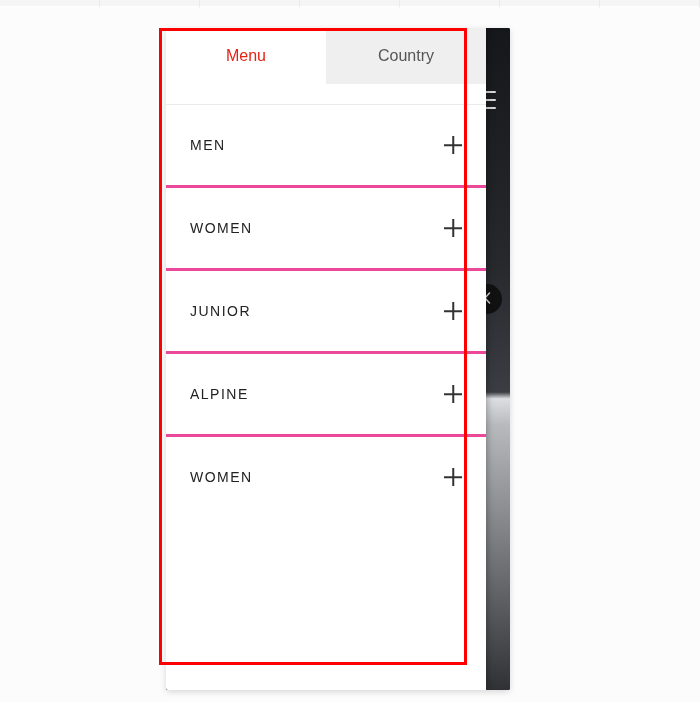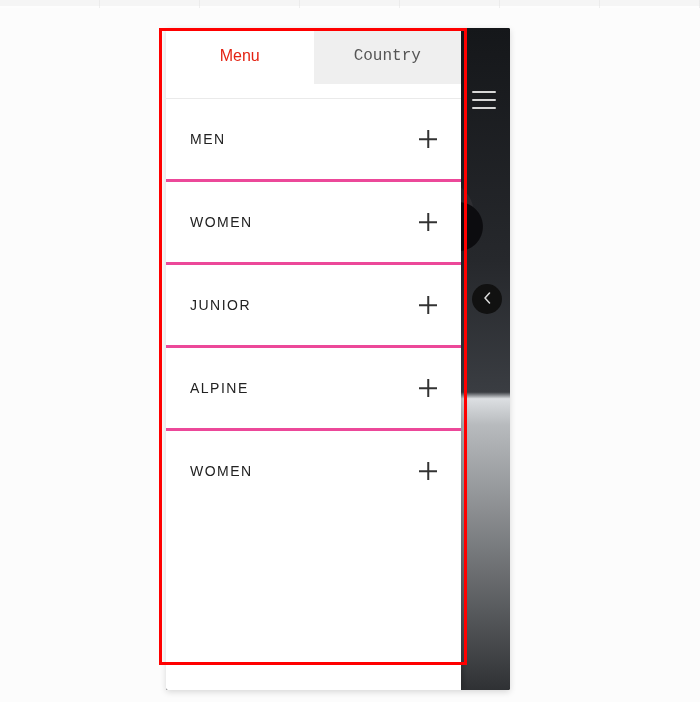"Menu" .menu-panel { width: 295px -> 320px }
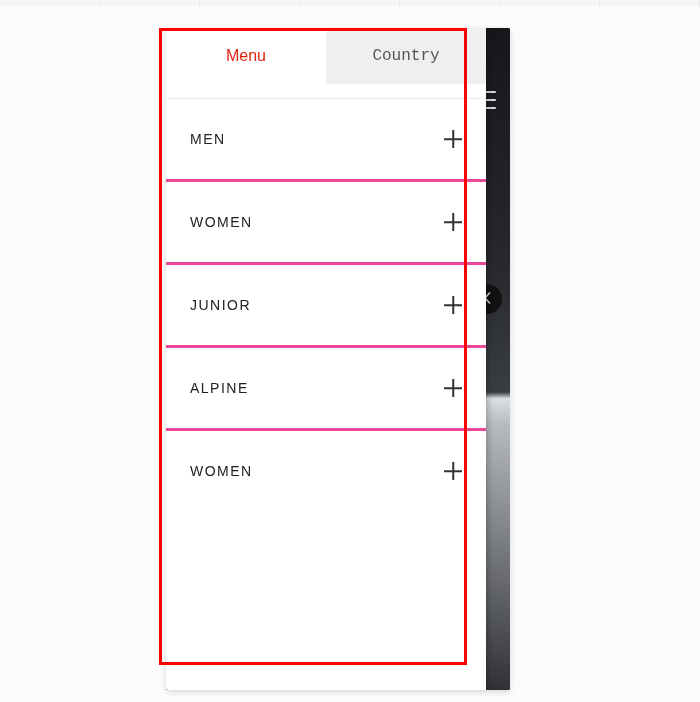"Country" .tab.inactive { font-family: Liberation Mono, monospace -> none }
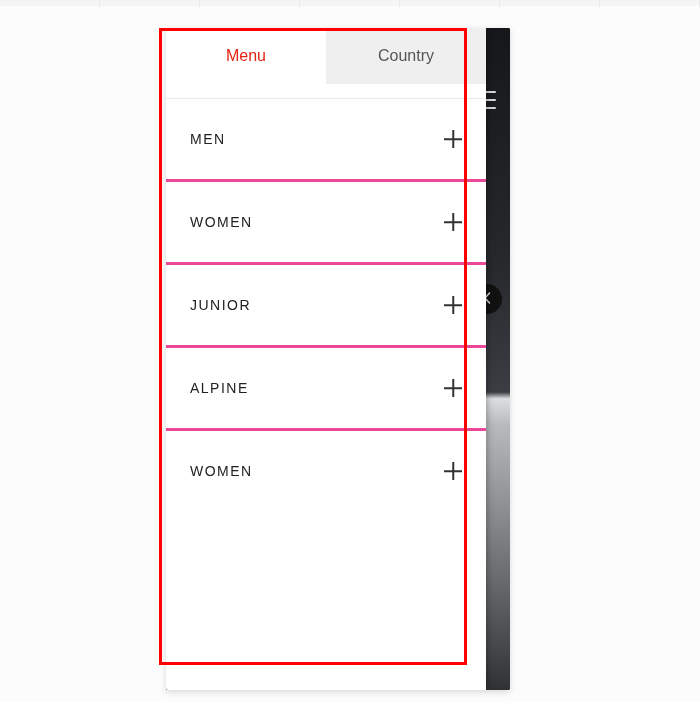"MEN" .menu-item:first-child { margin-top: 14px -> 20px }
